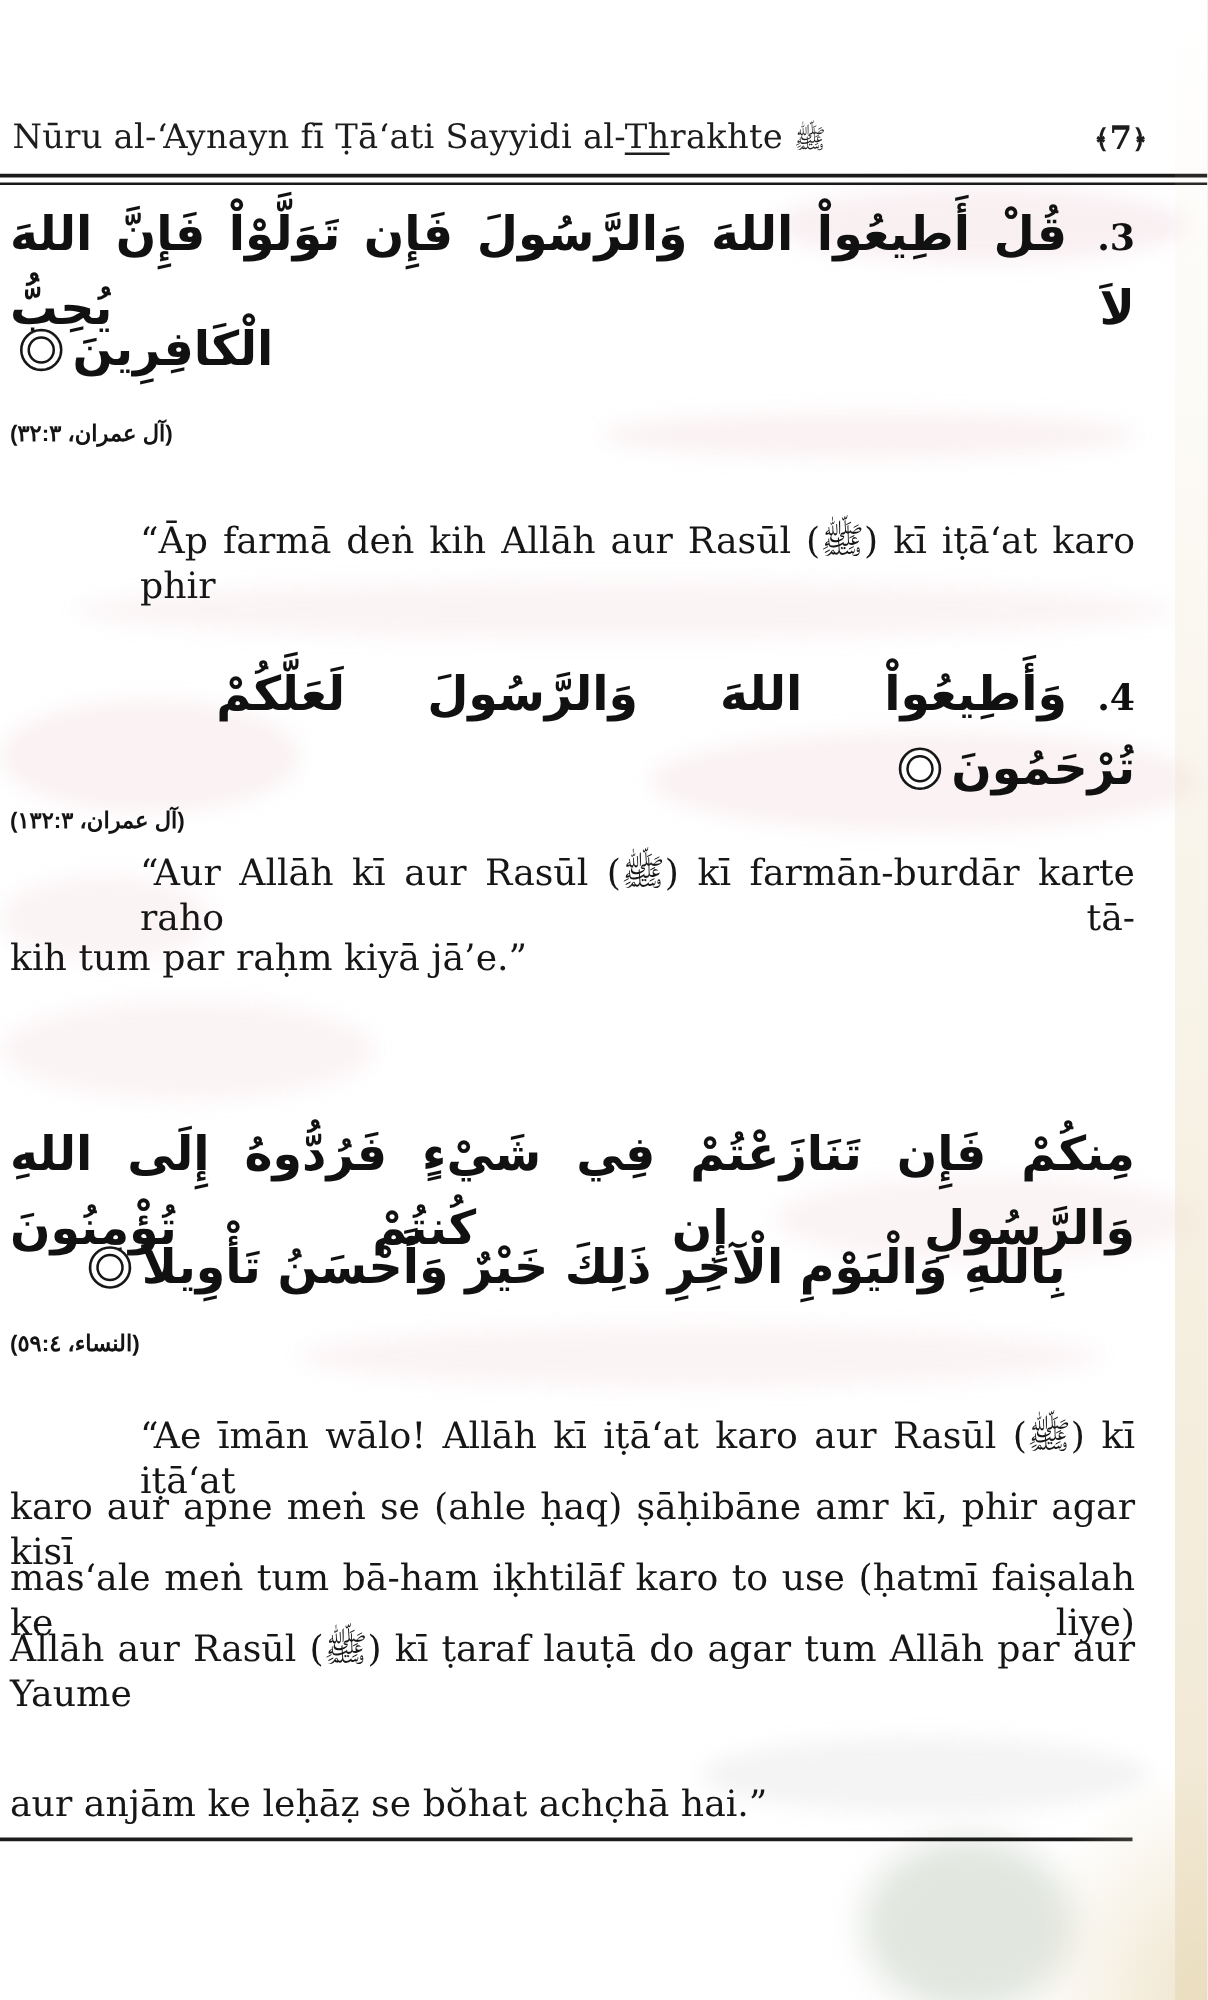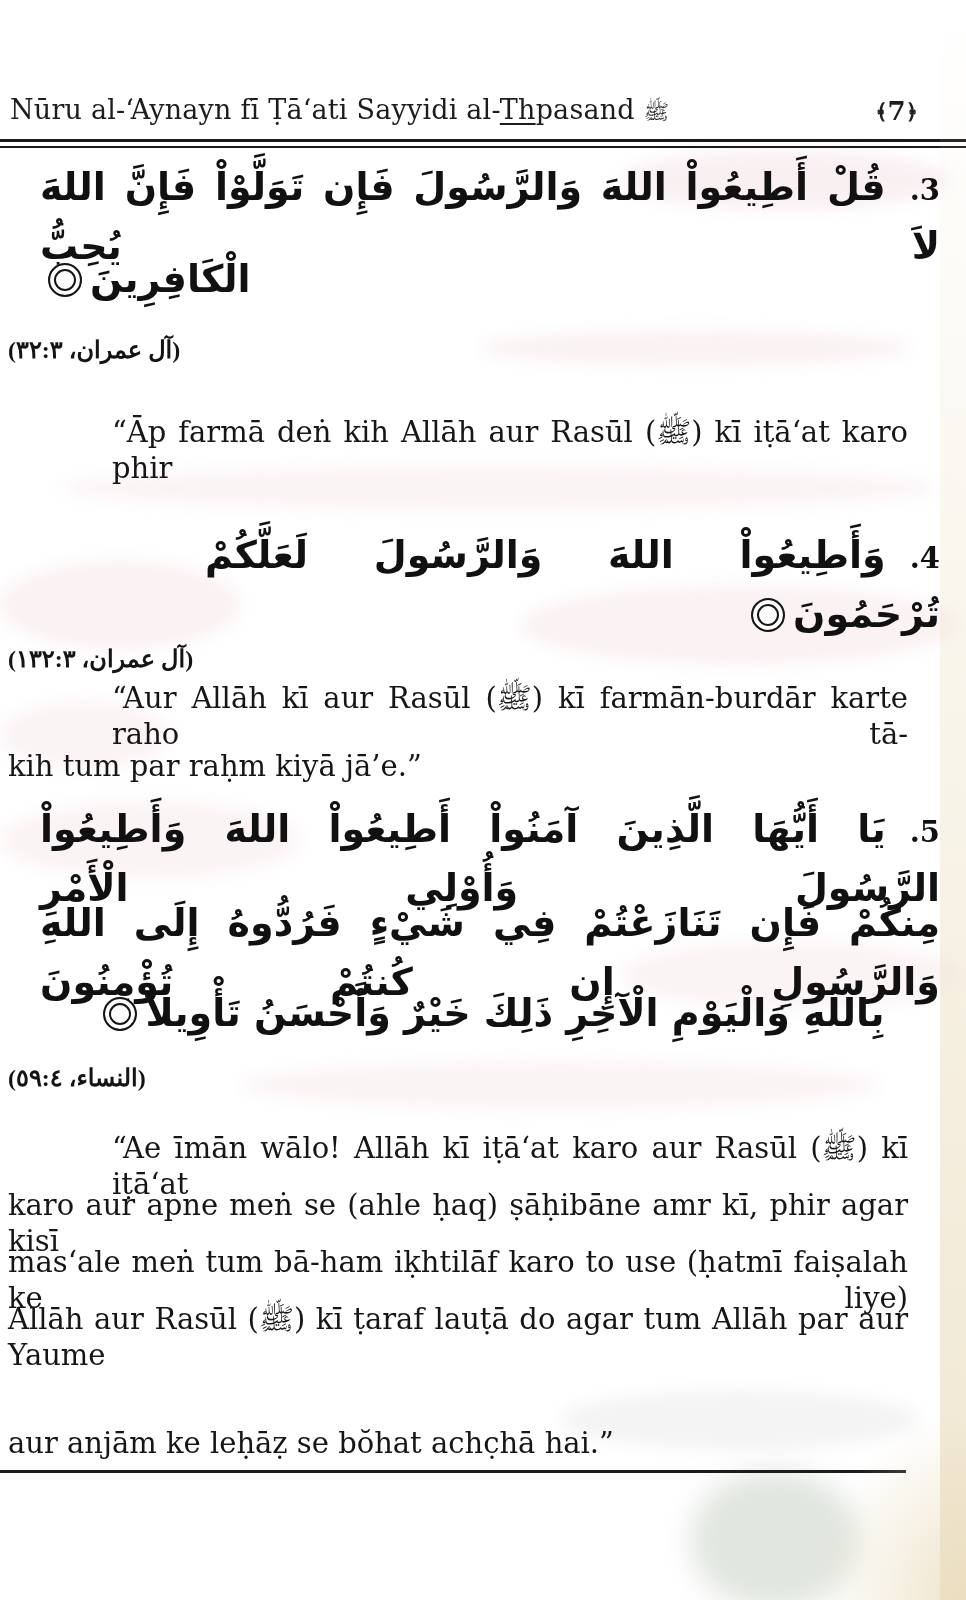"pasand" span { text: pasand -> rakhte }
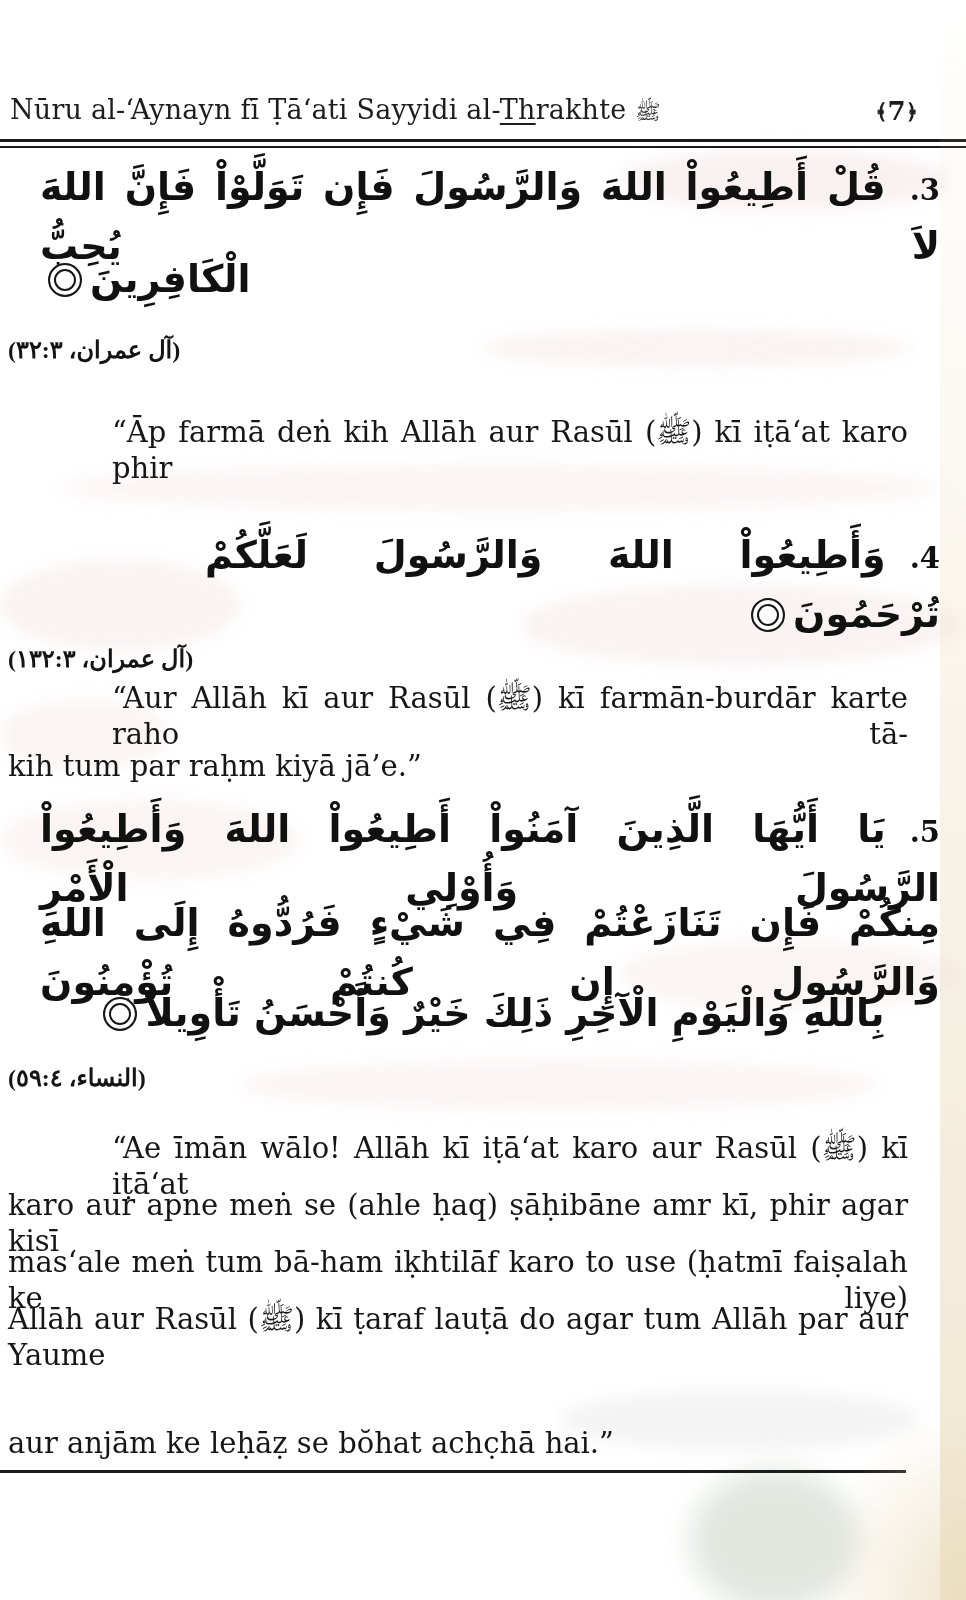"3.قُلْ أَطِيعُواْ اللهَ وَالرَّسُولَ" .ayah { margin-left: 32px -> none }
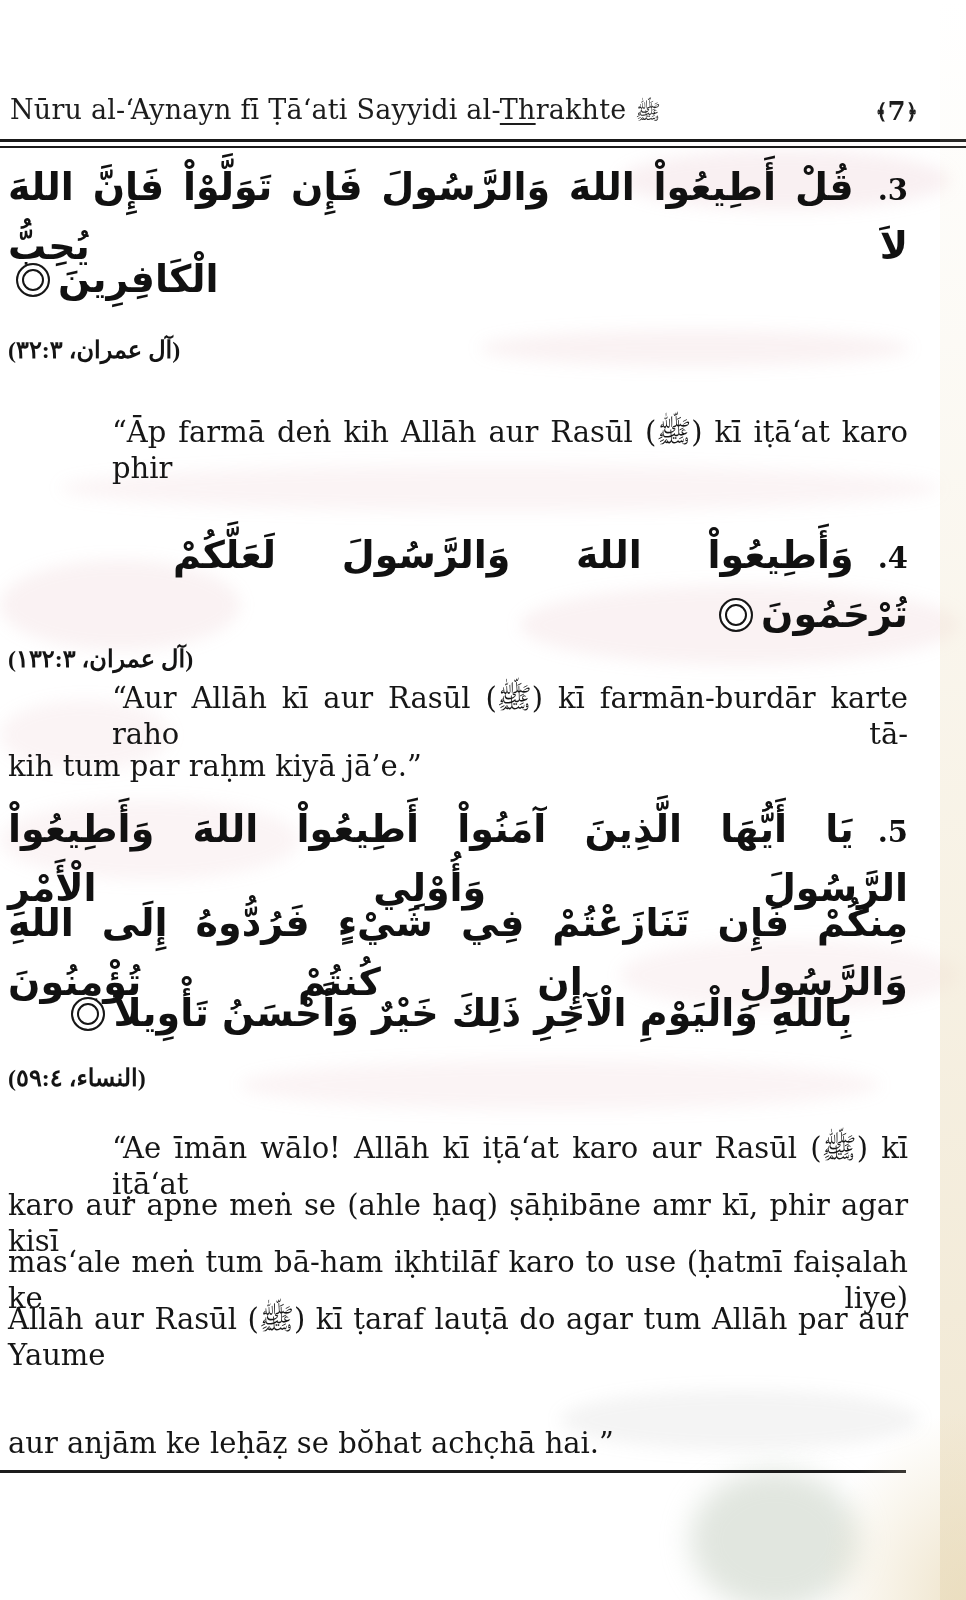"(آل عمران، ٣٢:٣)" .ref { font-family: Liberation Serif, serif -> Liberation Sans, sans-serif; font-size: 24px -> 18px }
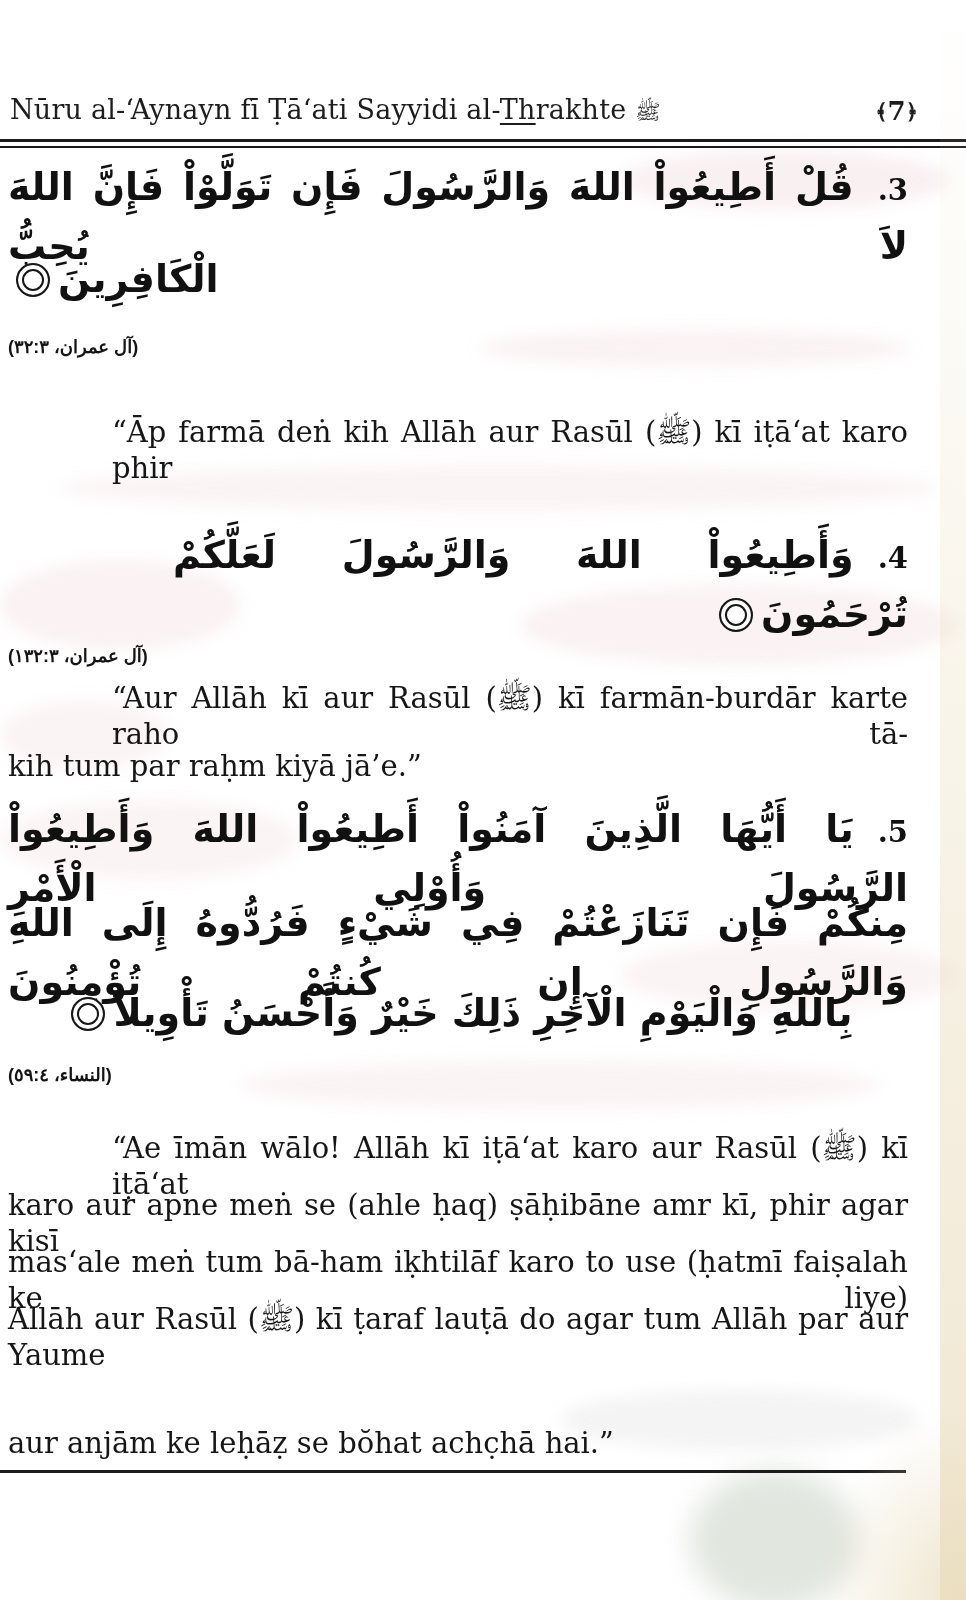"5.يَا أَيُّهَا الَّذِينَ آمَنُواْ" div.ayah { html: <div><span>5.</span><span>يَا أَيُّهَا الَّذِينَ آمَنُواْ أَطِيعُواْ اللهَ وَأَطِيعُواْ الرَّسُولَ وَأُوْلِي الْأَمْرِ</span></div> -> none }
